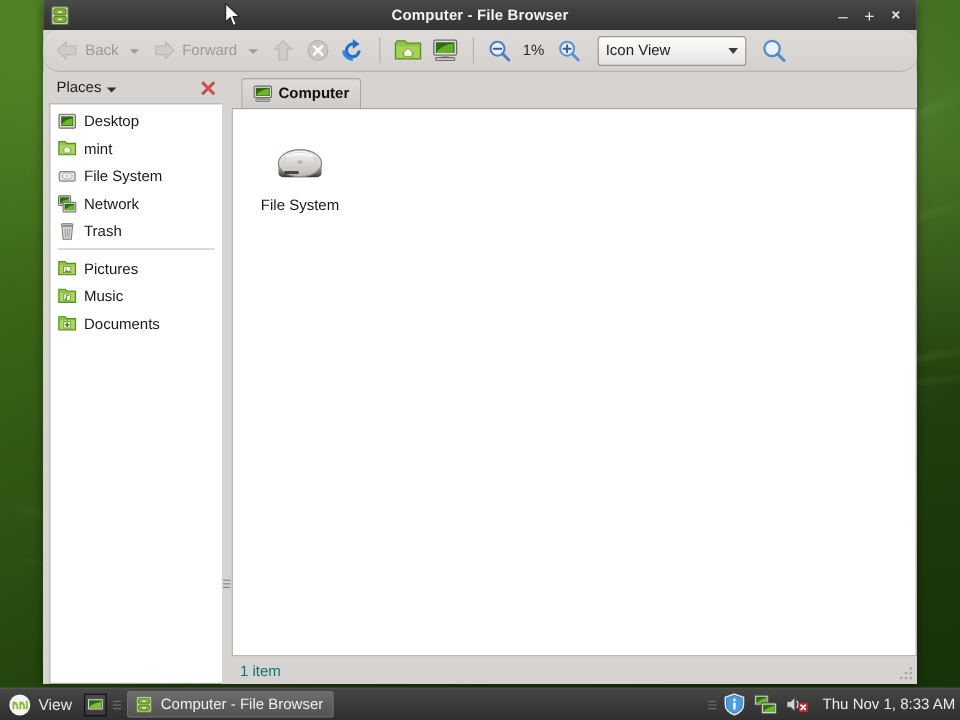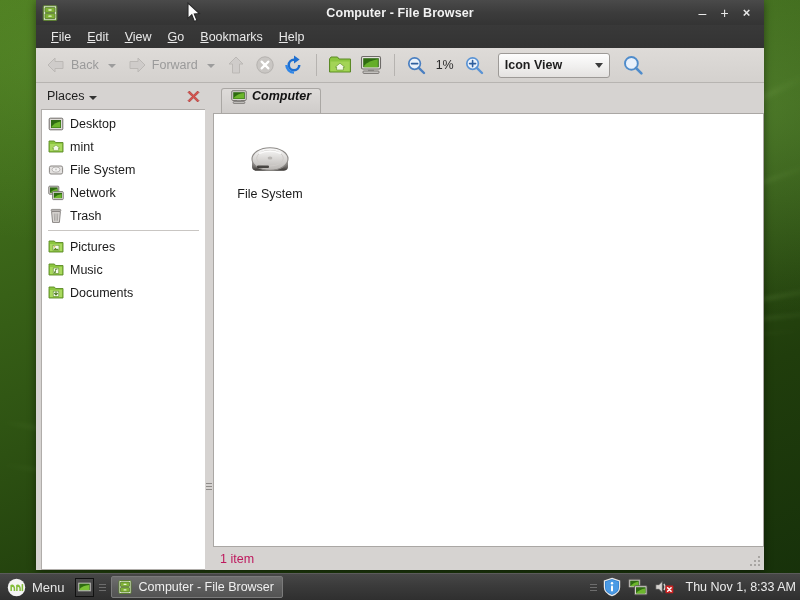"File" div { html: <div> <div><u>F</u>ile</div> <div><u>E</u>dit</div> <div><u>V</u>iew</div> <div><u>G</u>o</div> <div><u>B</u>ookmarks</div> <div><u>H</u>elp</div> </div> -> none }
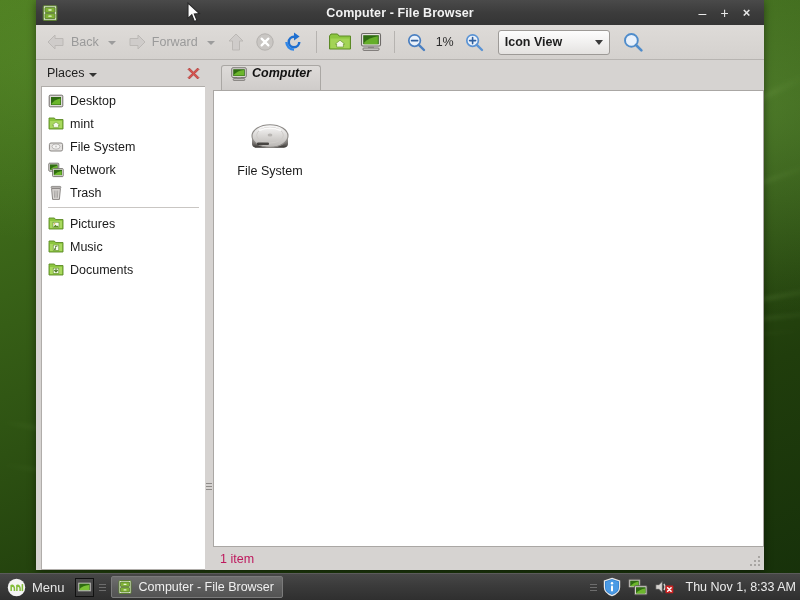"Back" #toolbar { border-radius: none -> 14px }
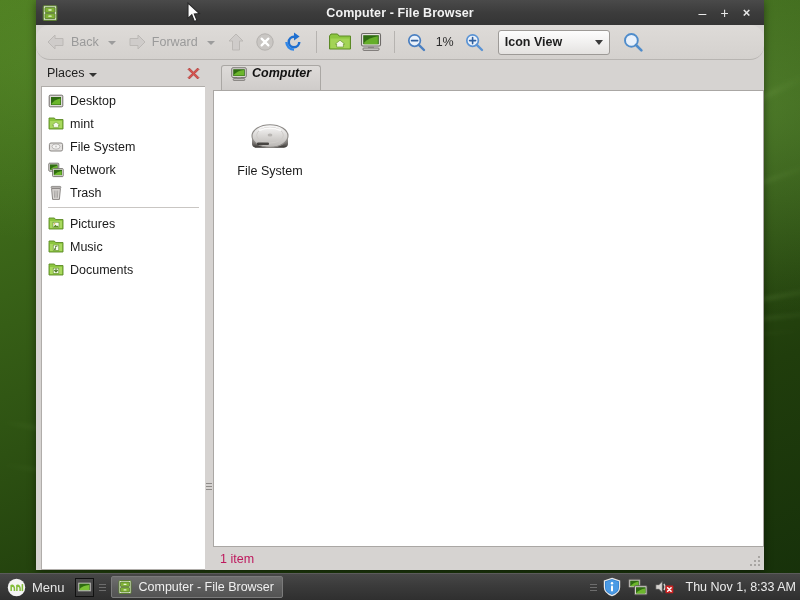"Icon View" #viewcombo { font-weight: bold -> none; width: 112px -> 124px }
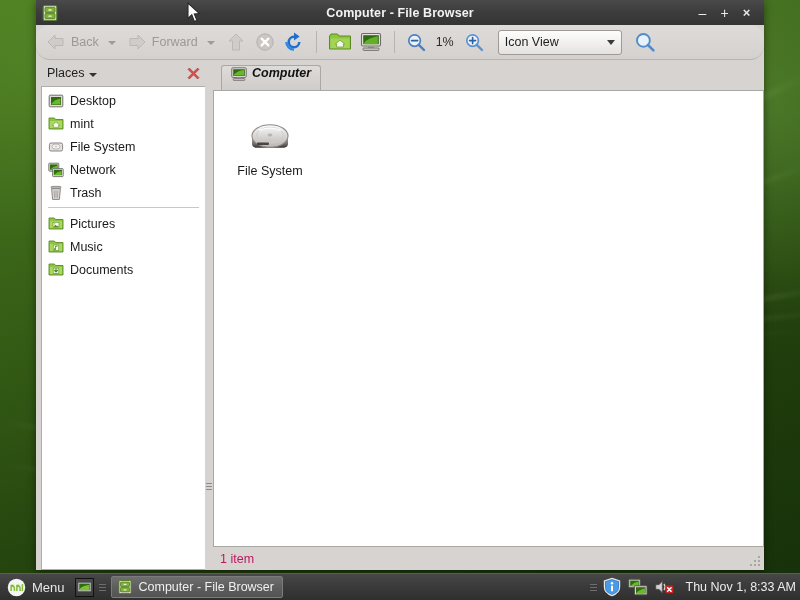"Places" #sidebar { width: 169px -> 149px }
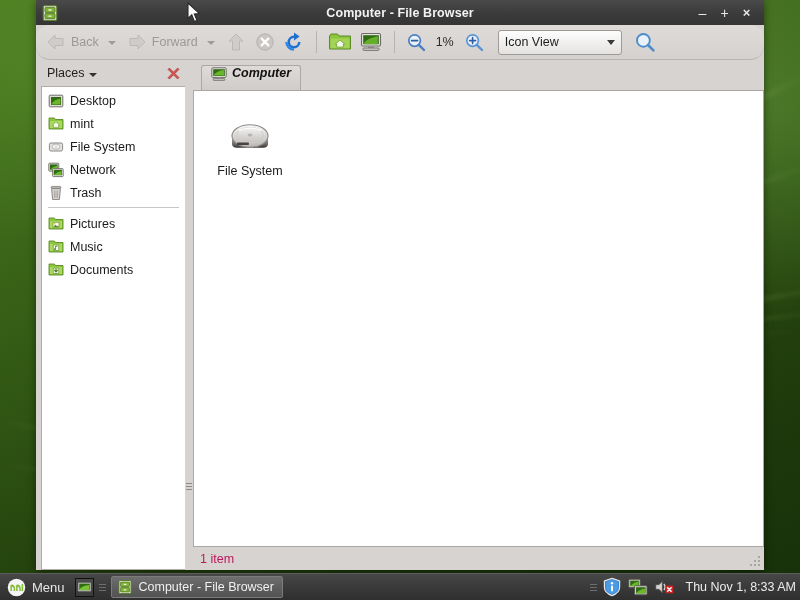"Computer" #tab-computer { align-items: flex-start -> center; font-style: italic -> none }
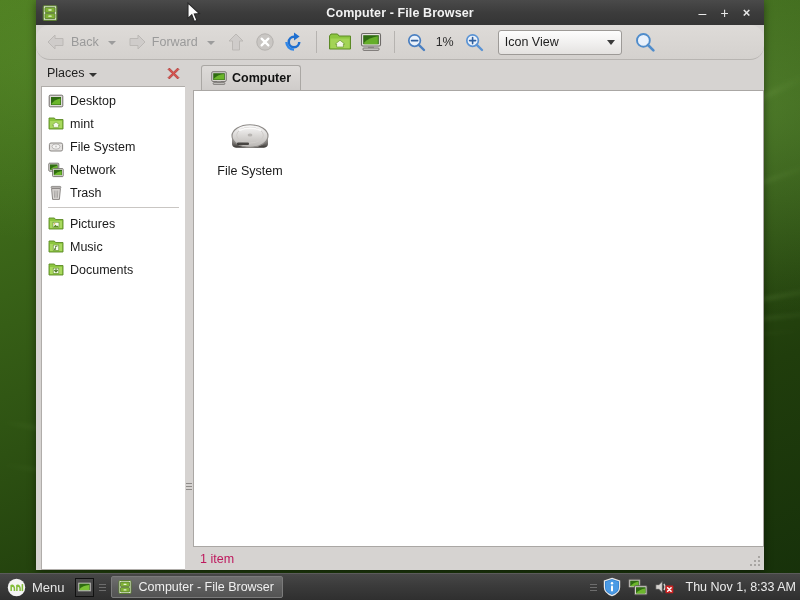"1 item" #status-text { color: #be185d -> #0f766e }
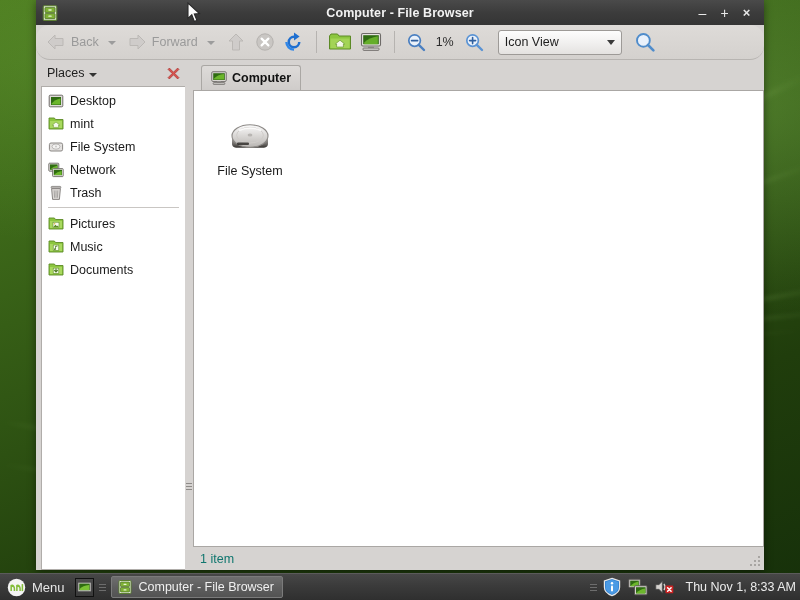"Menu" span.m-lbl { text: Menu -> View }
